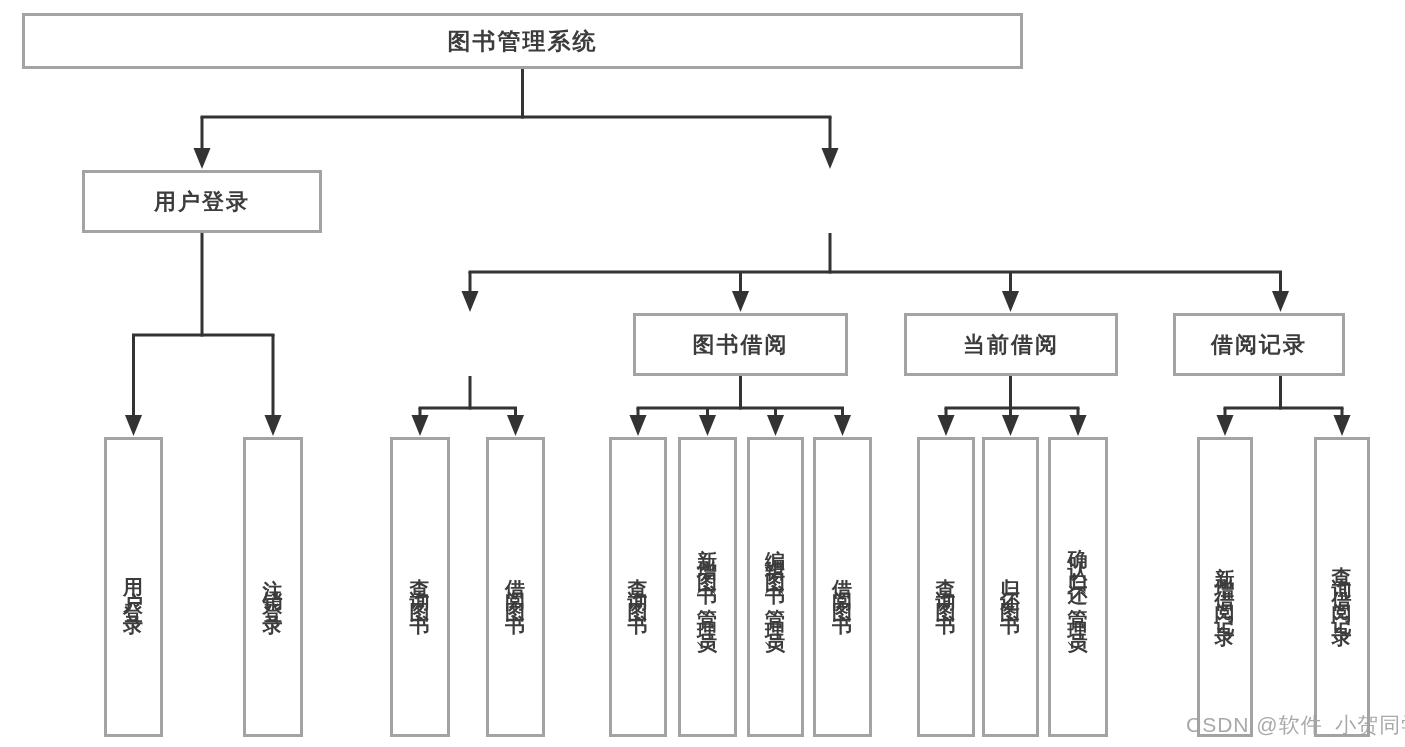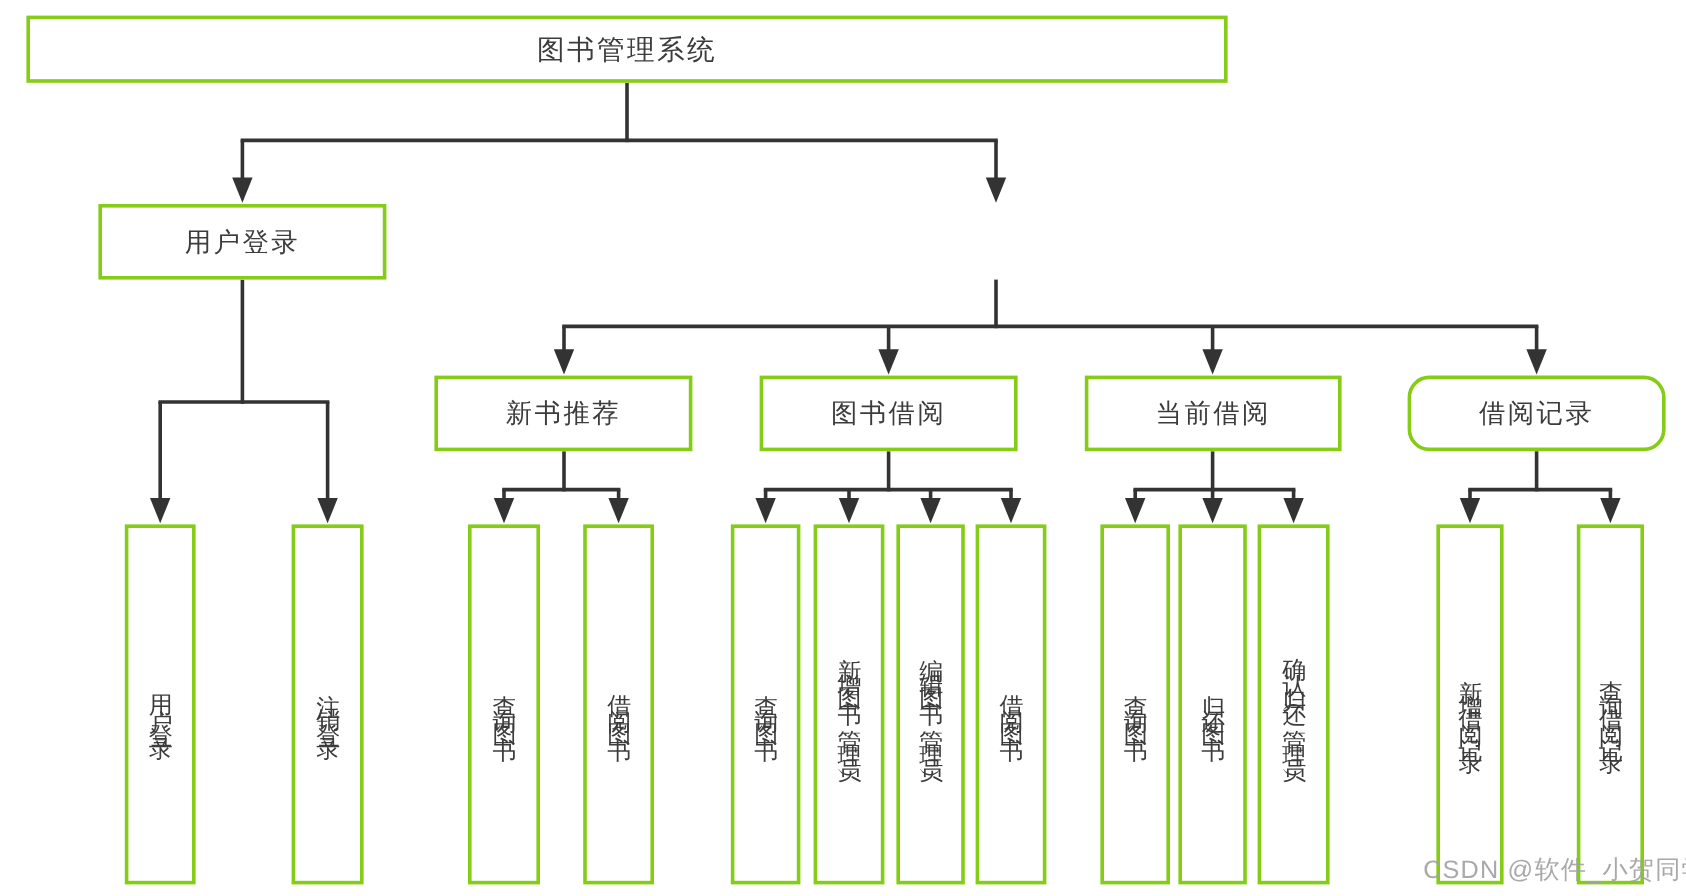"图书管理系统" .box { border: 3px solid #84cc16 -> 3px solid #a3a3a3; font-weight: none -> bold }
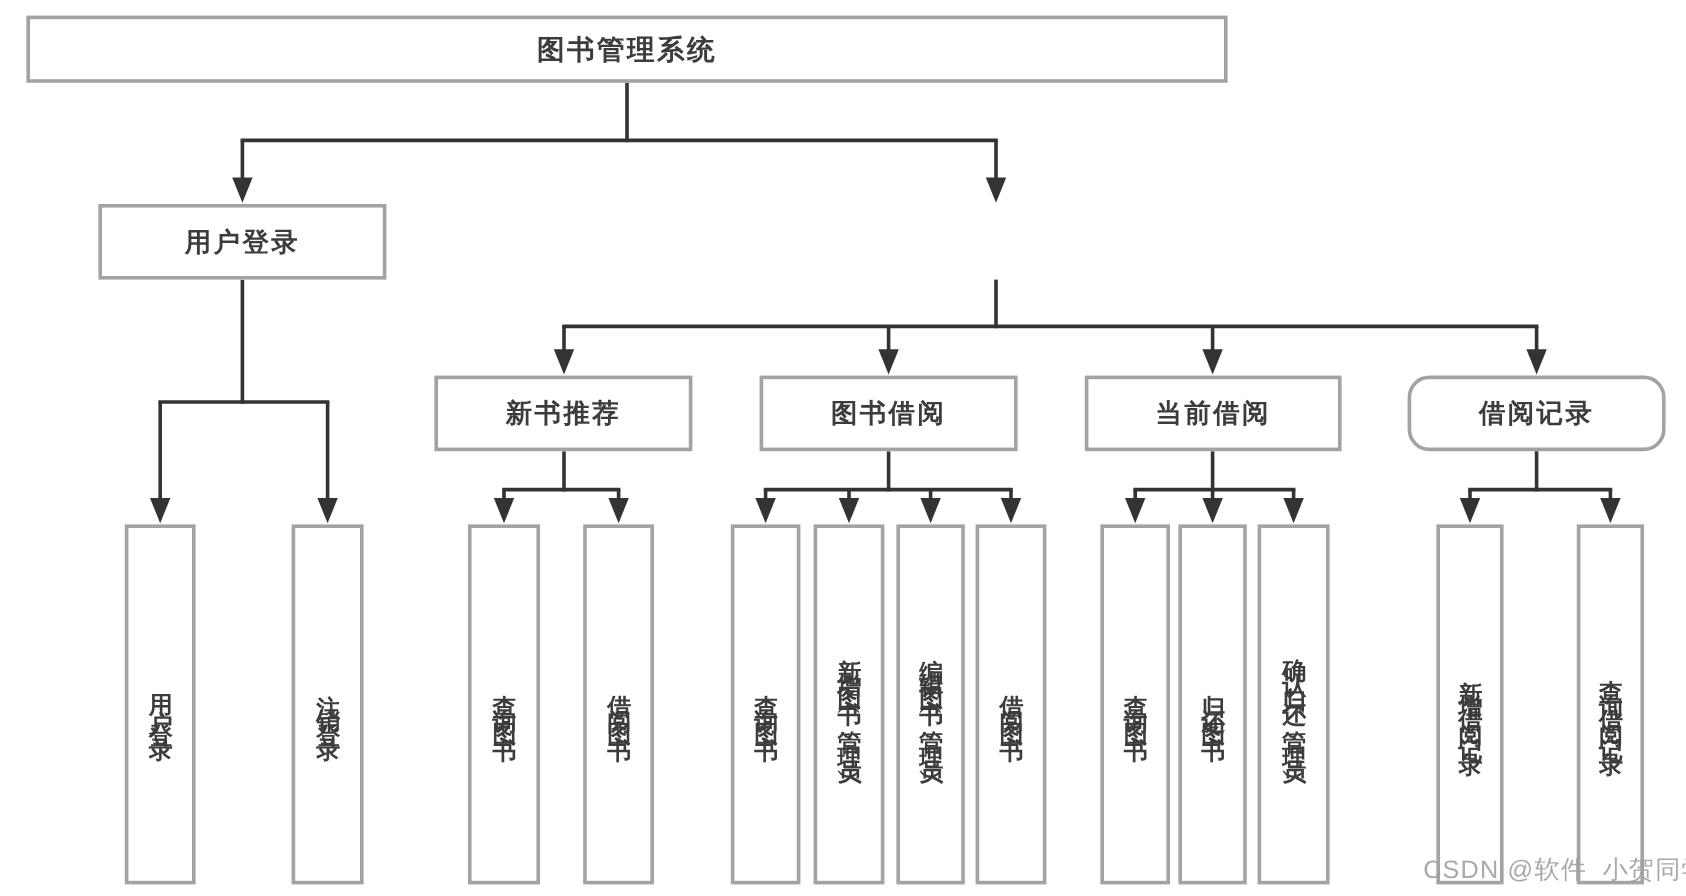"新书推荐" div.box { html: <div> <span>新书推荐</span> </div> -> none }
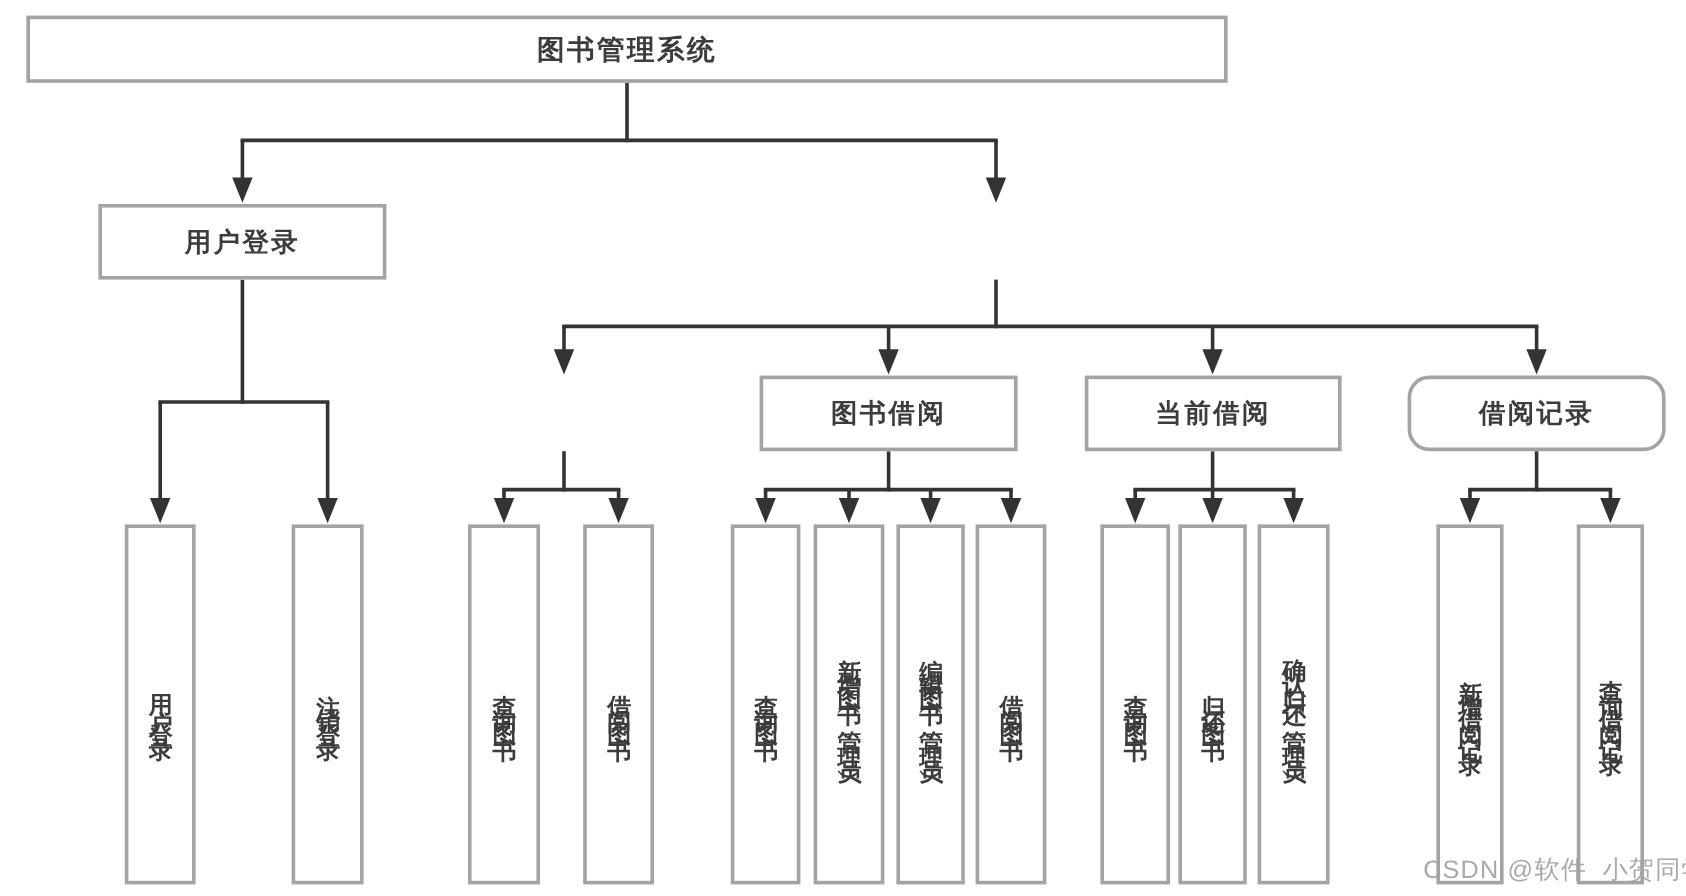"借阅记录" div.box { border-radius: 18px -> none; width: 215px -> 172px }
